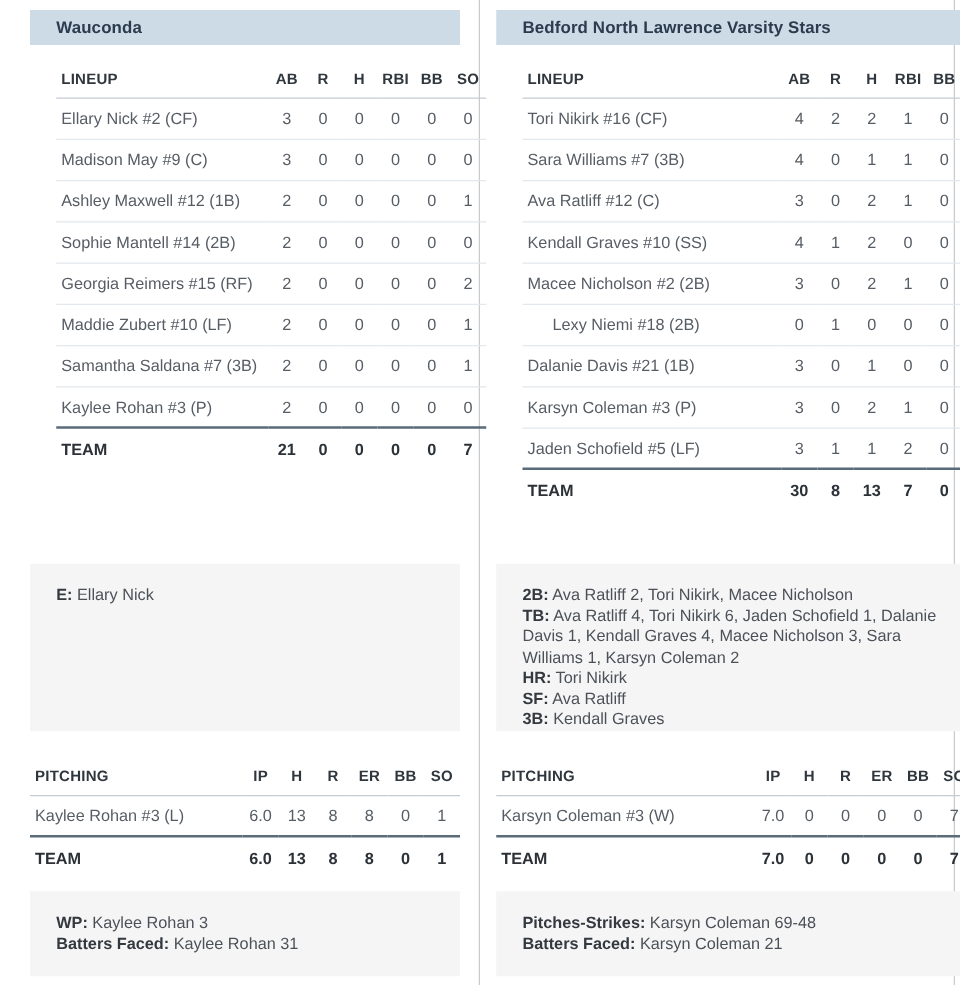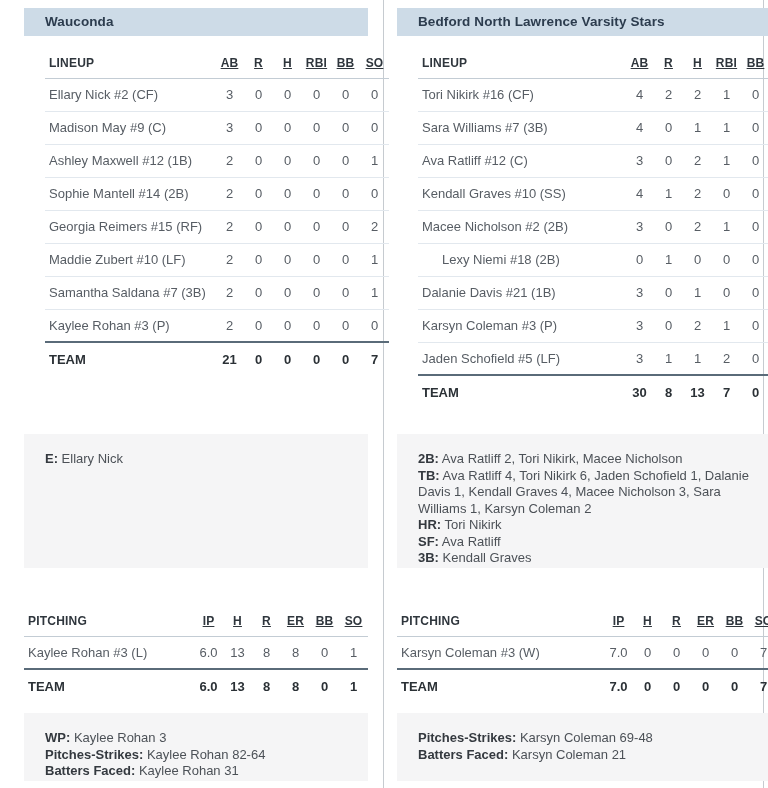"AB" thead th.stat { text-decoration: underline -> none }
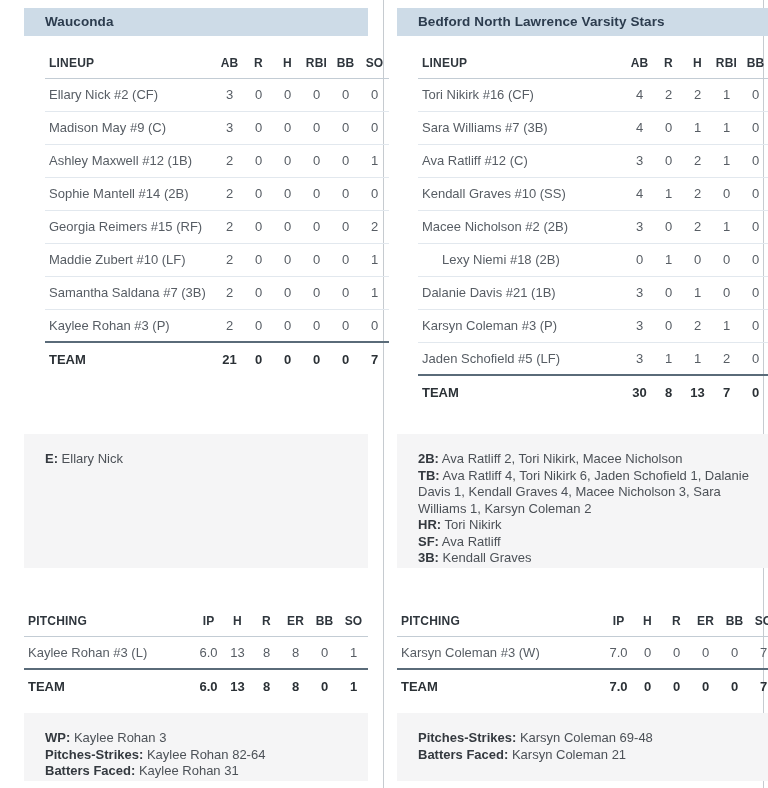"E: Ellary Nick" .batting-notes { top: 434px -> 451px }
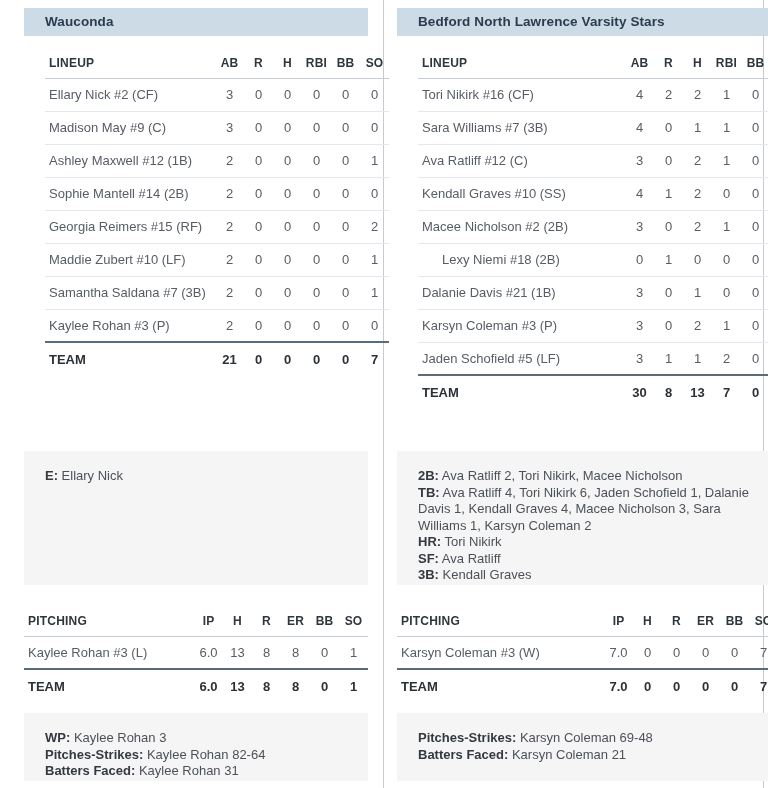"Pitches-Strikes: Kaylee Rohan 82-64" div.note-line { html: <div><b>Pitches-Strikes:</b> Kaylee Rohan 82-64</div> -> none }
